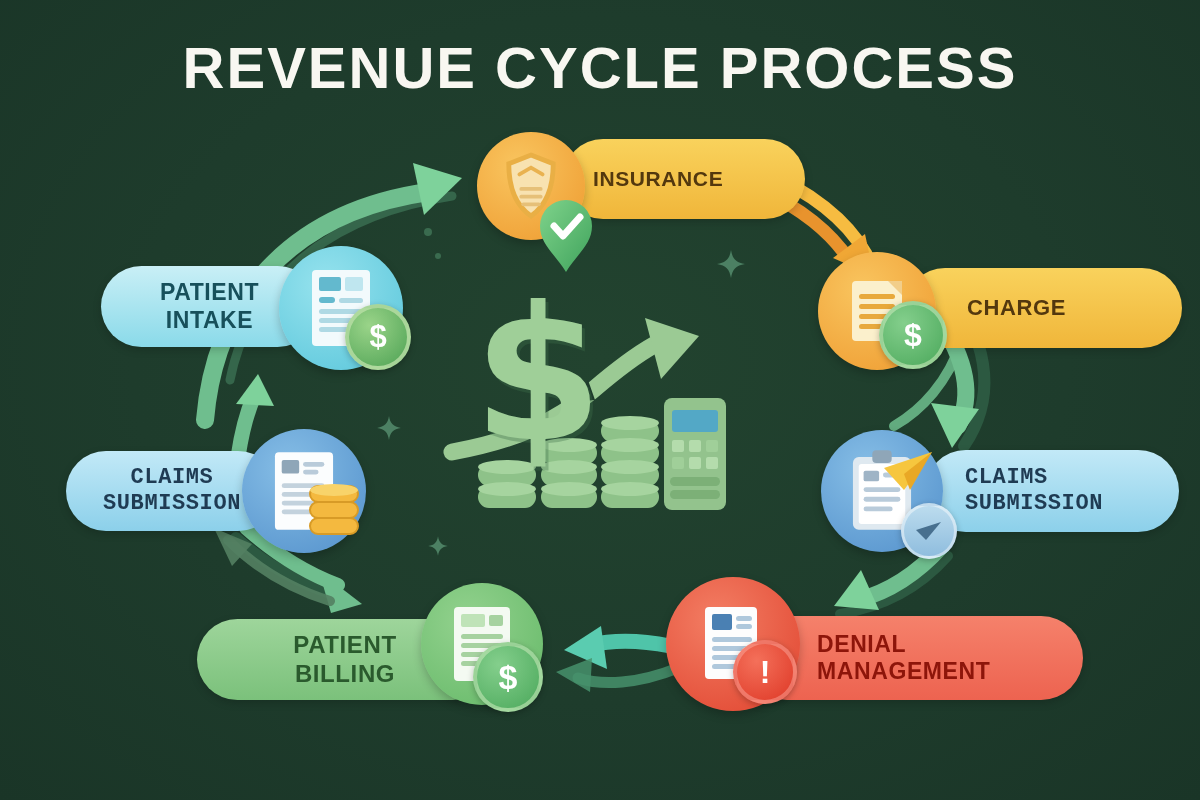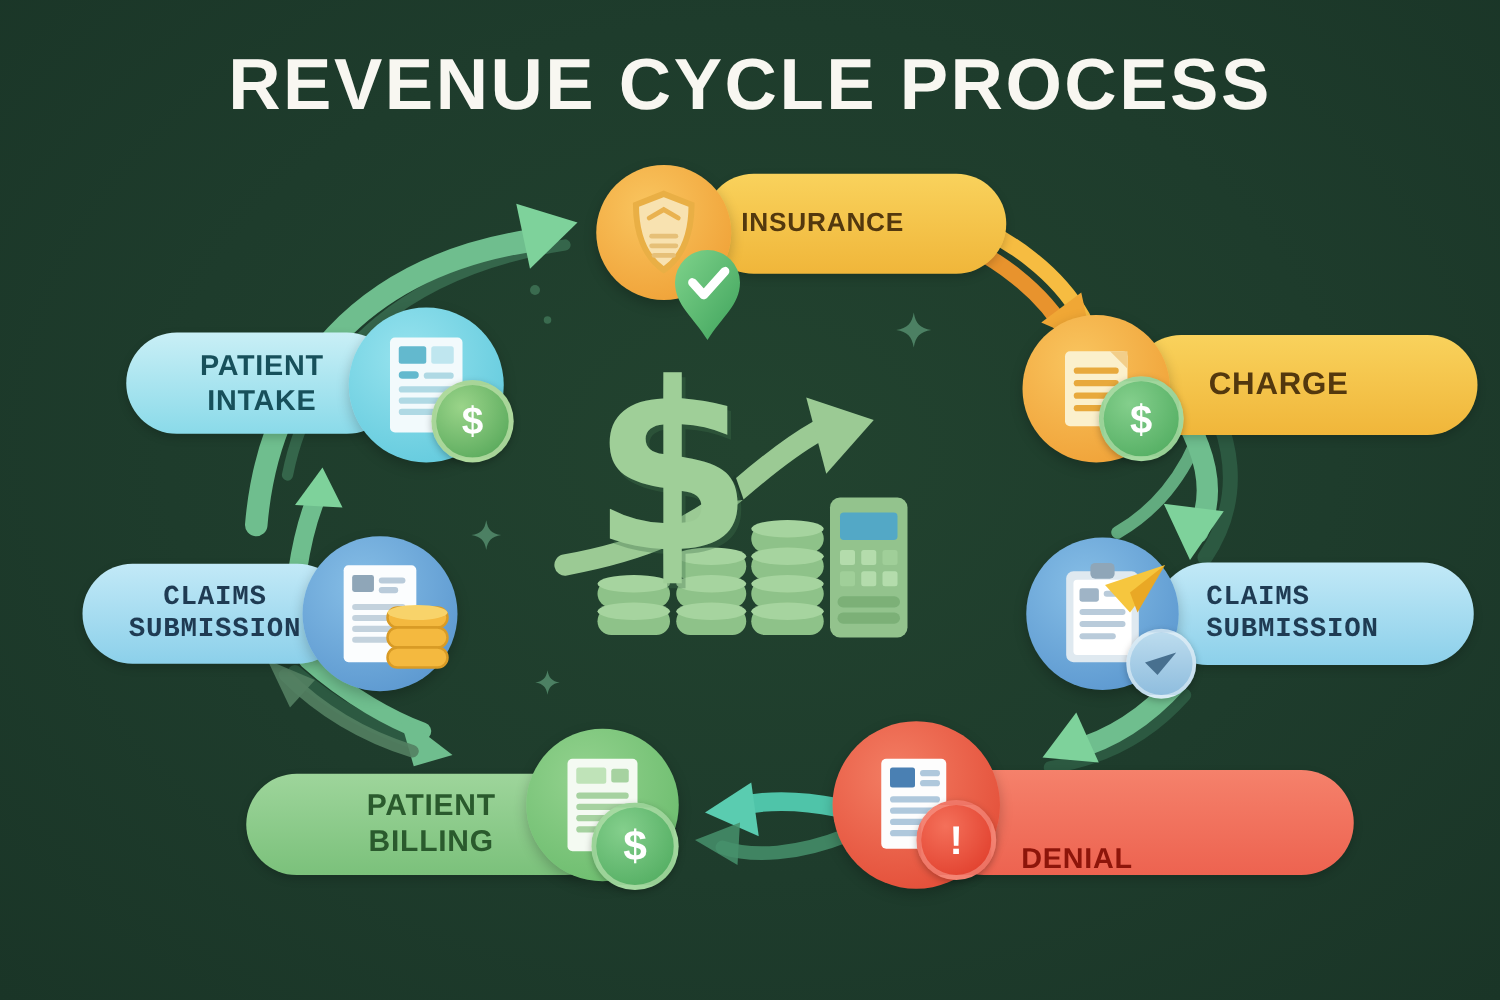"CHARGE" div.pill { font-size: 25px -> 22px }
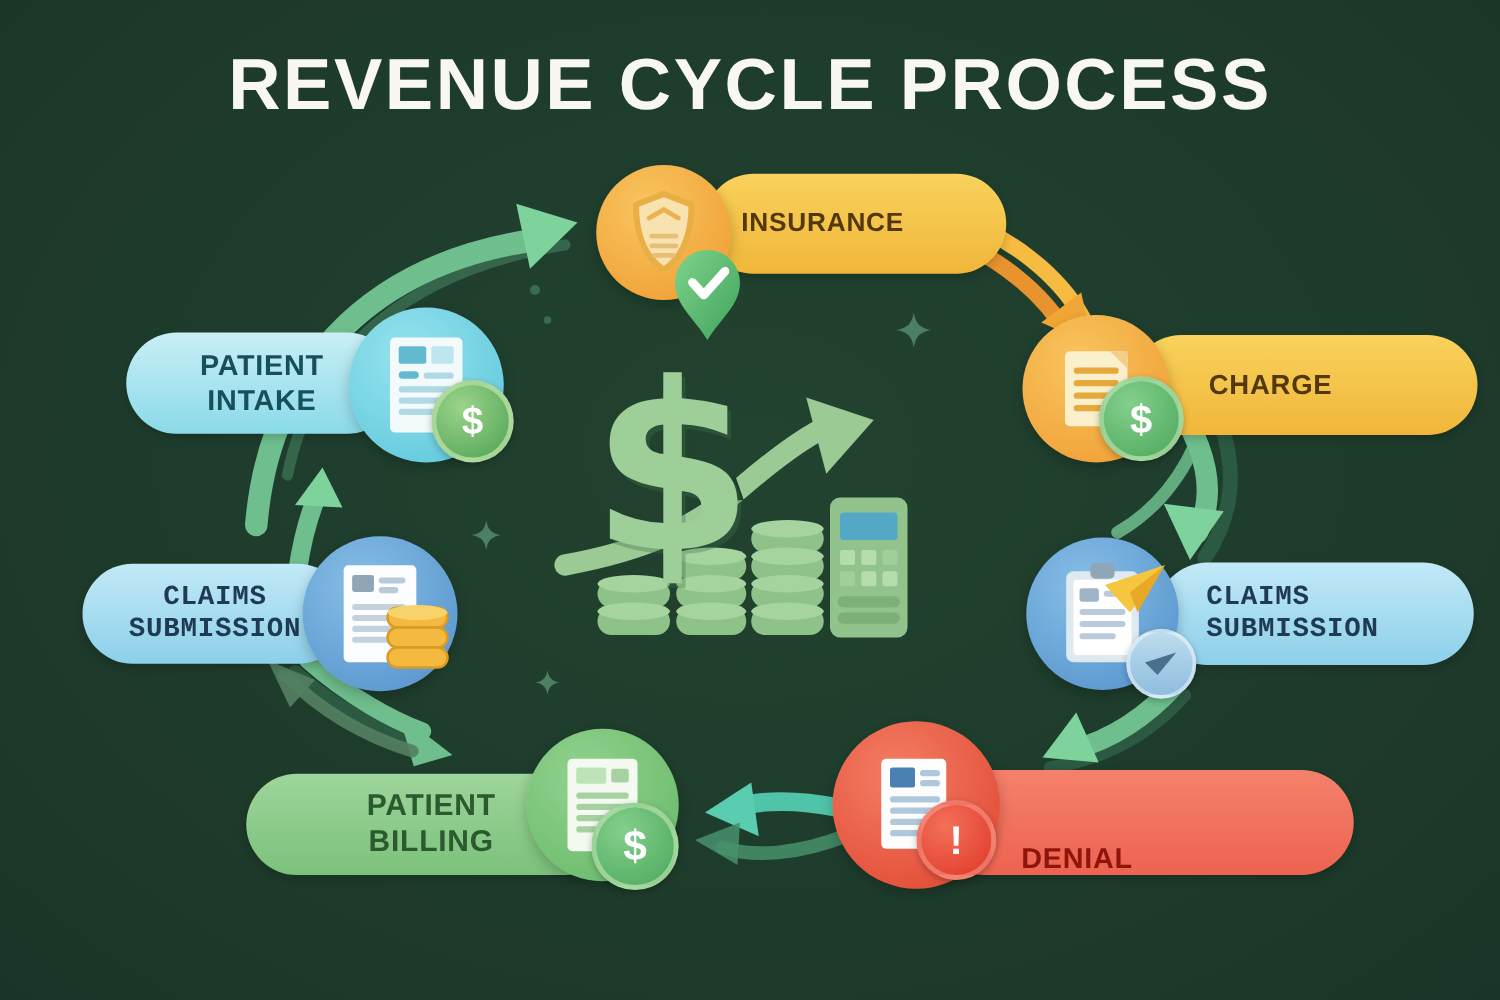"DENIAL" .pill-red { justify-content: flex-end -> none }
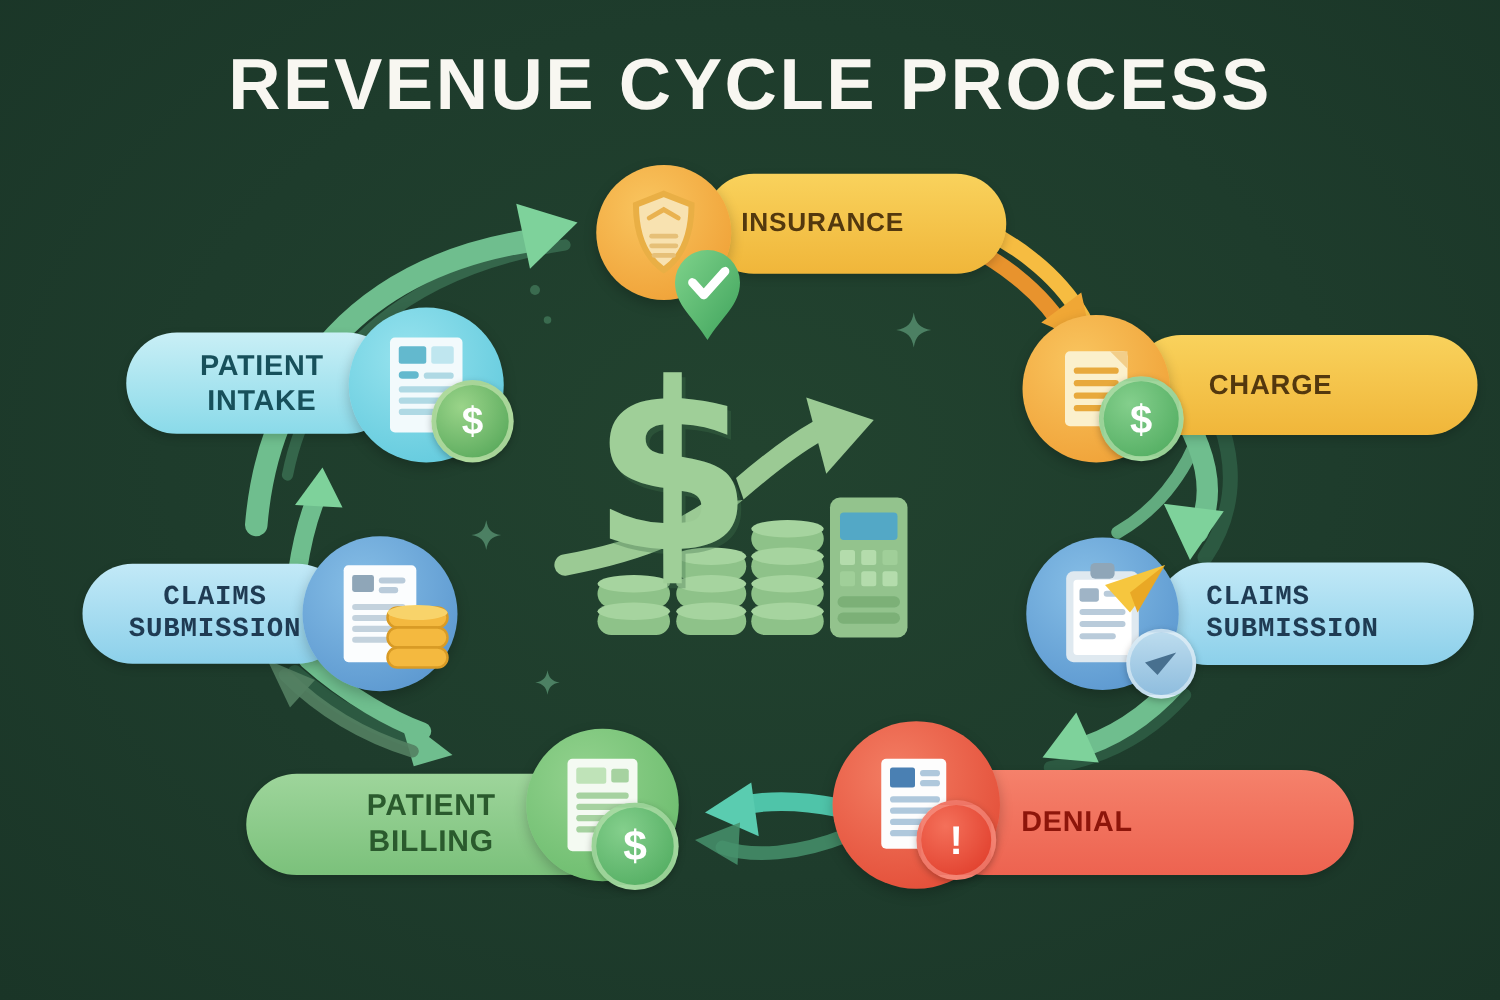"MANAGEMENT" span { html: none -> <span>MANAGEMENT</span> }
